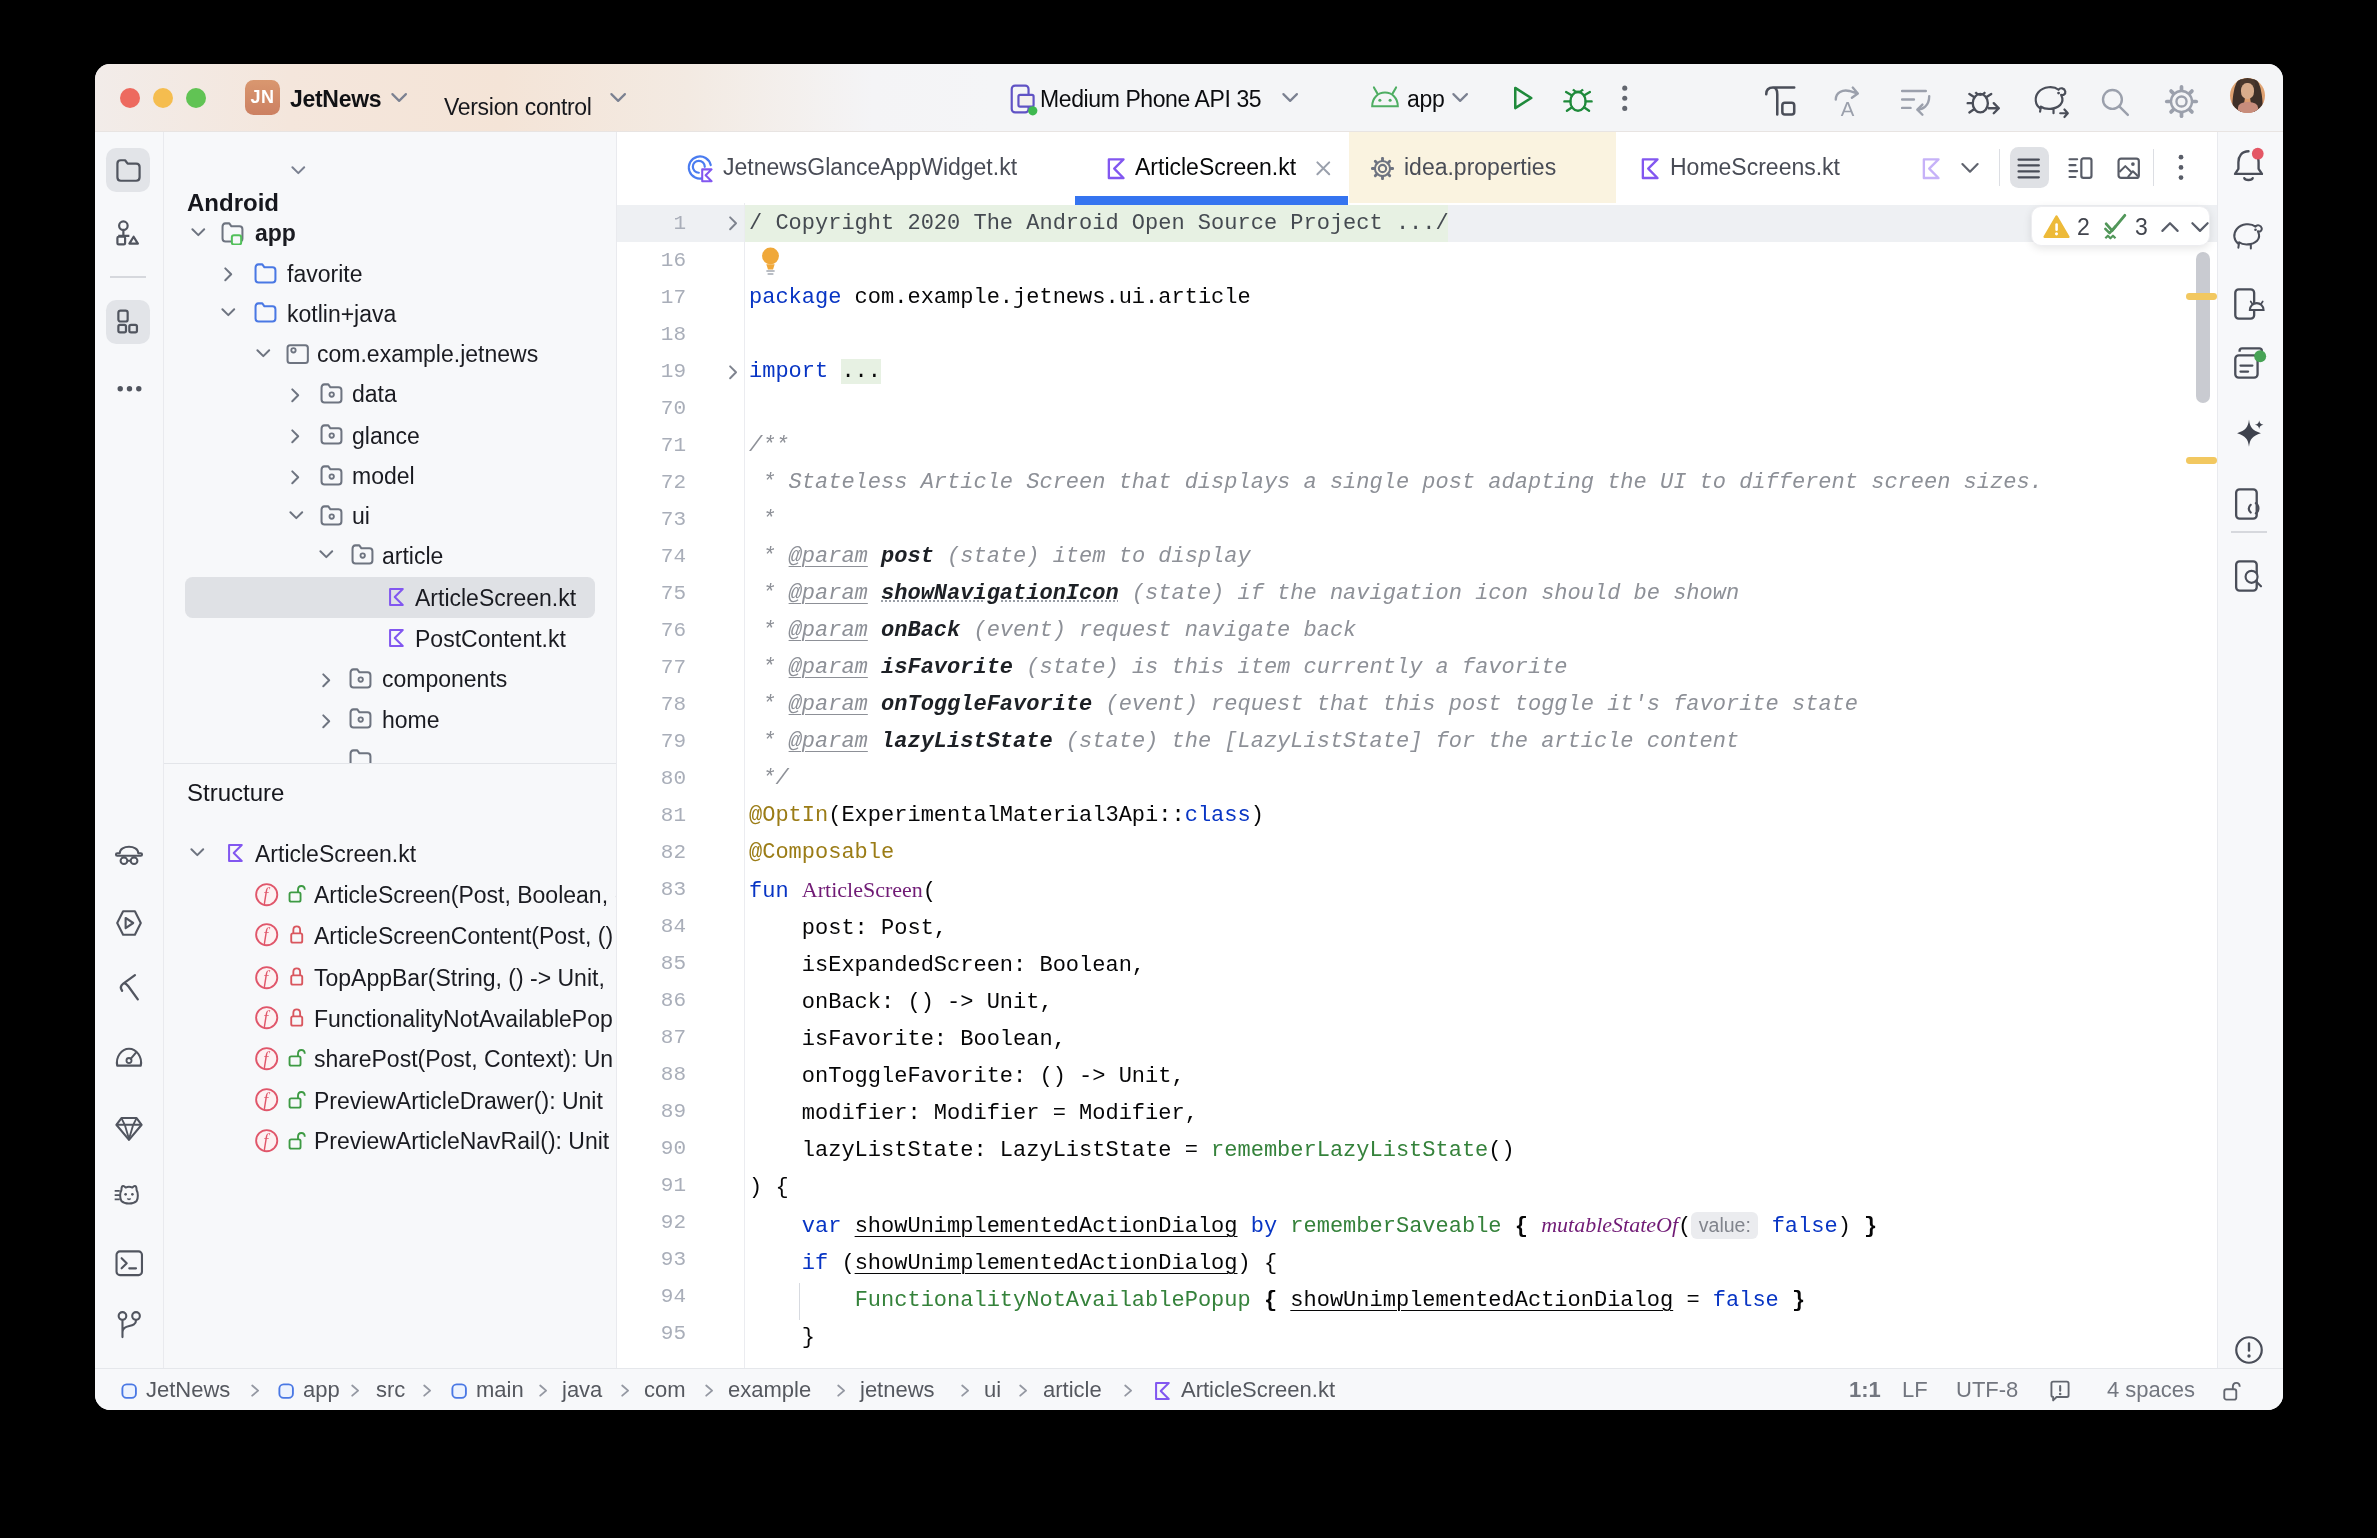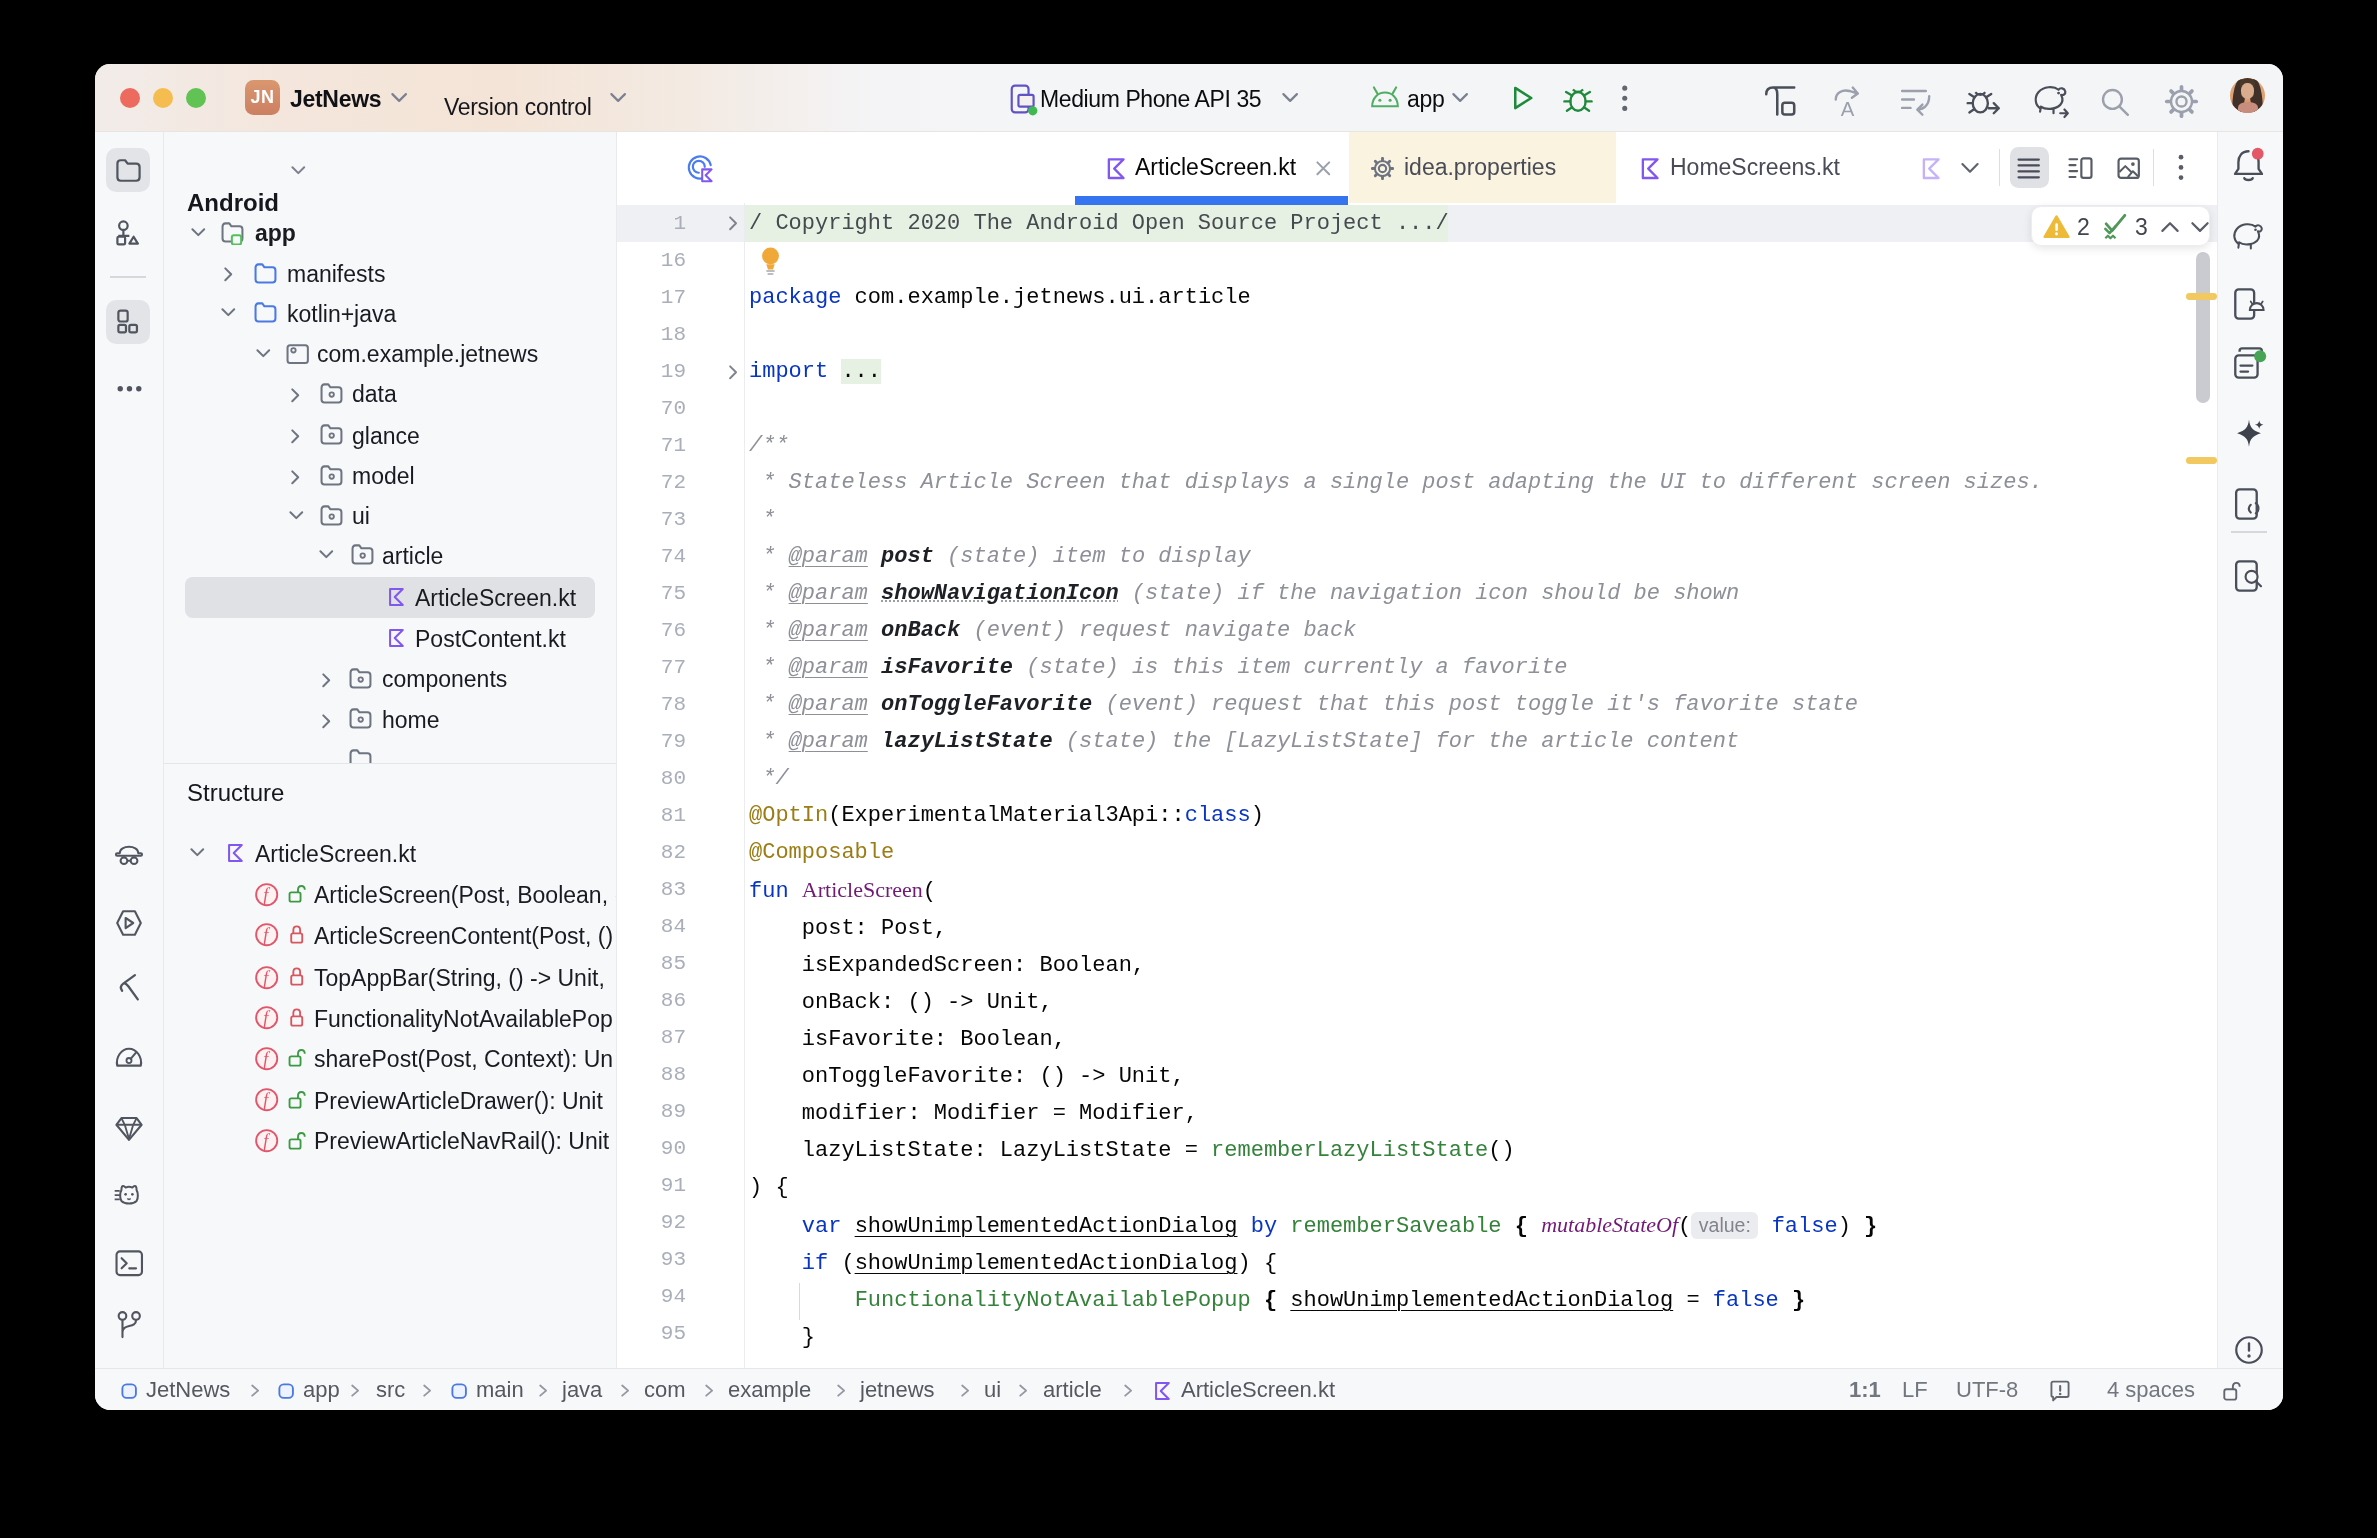"JetnewsGlanceAppWidget.kt" div.tabtxt { html: none -> <div>JetnewsGlanceAppWidget.kt</div> }
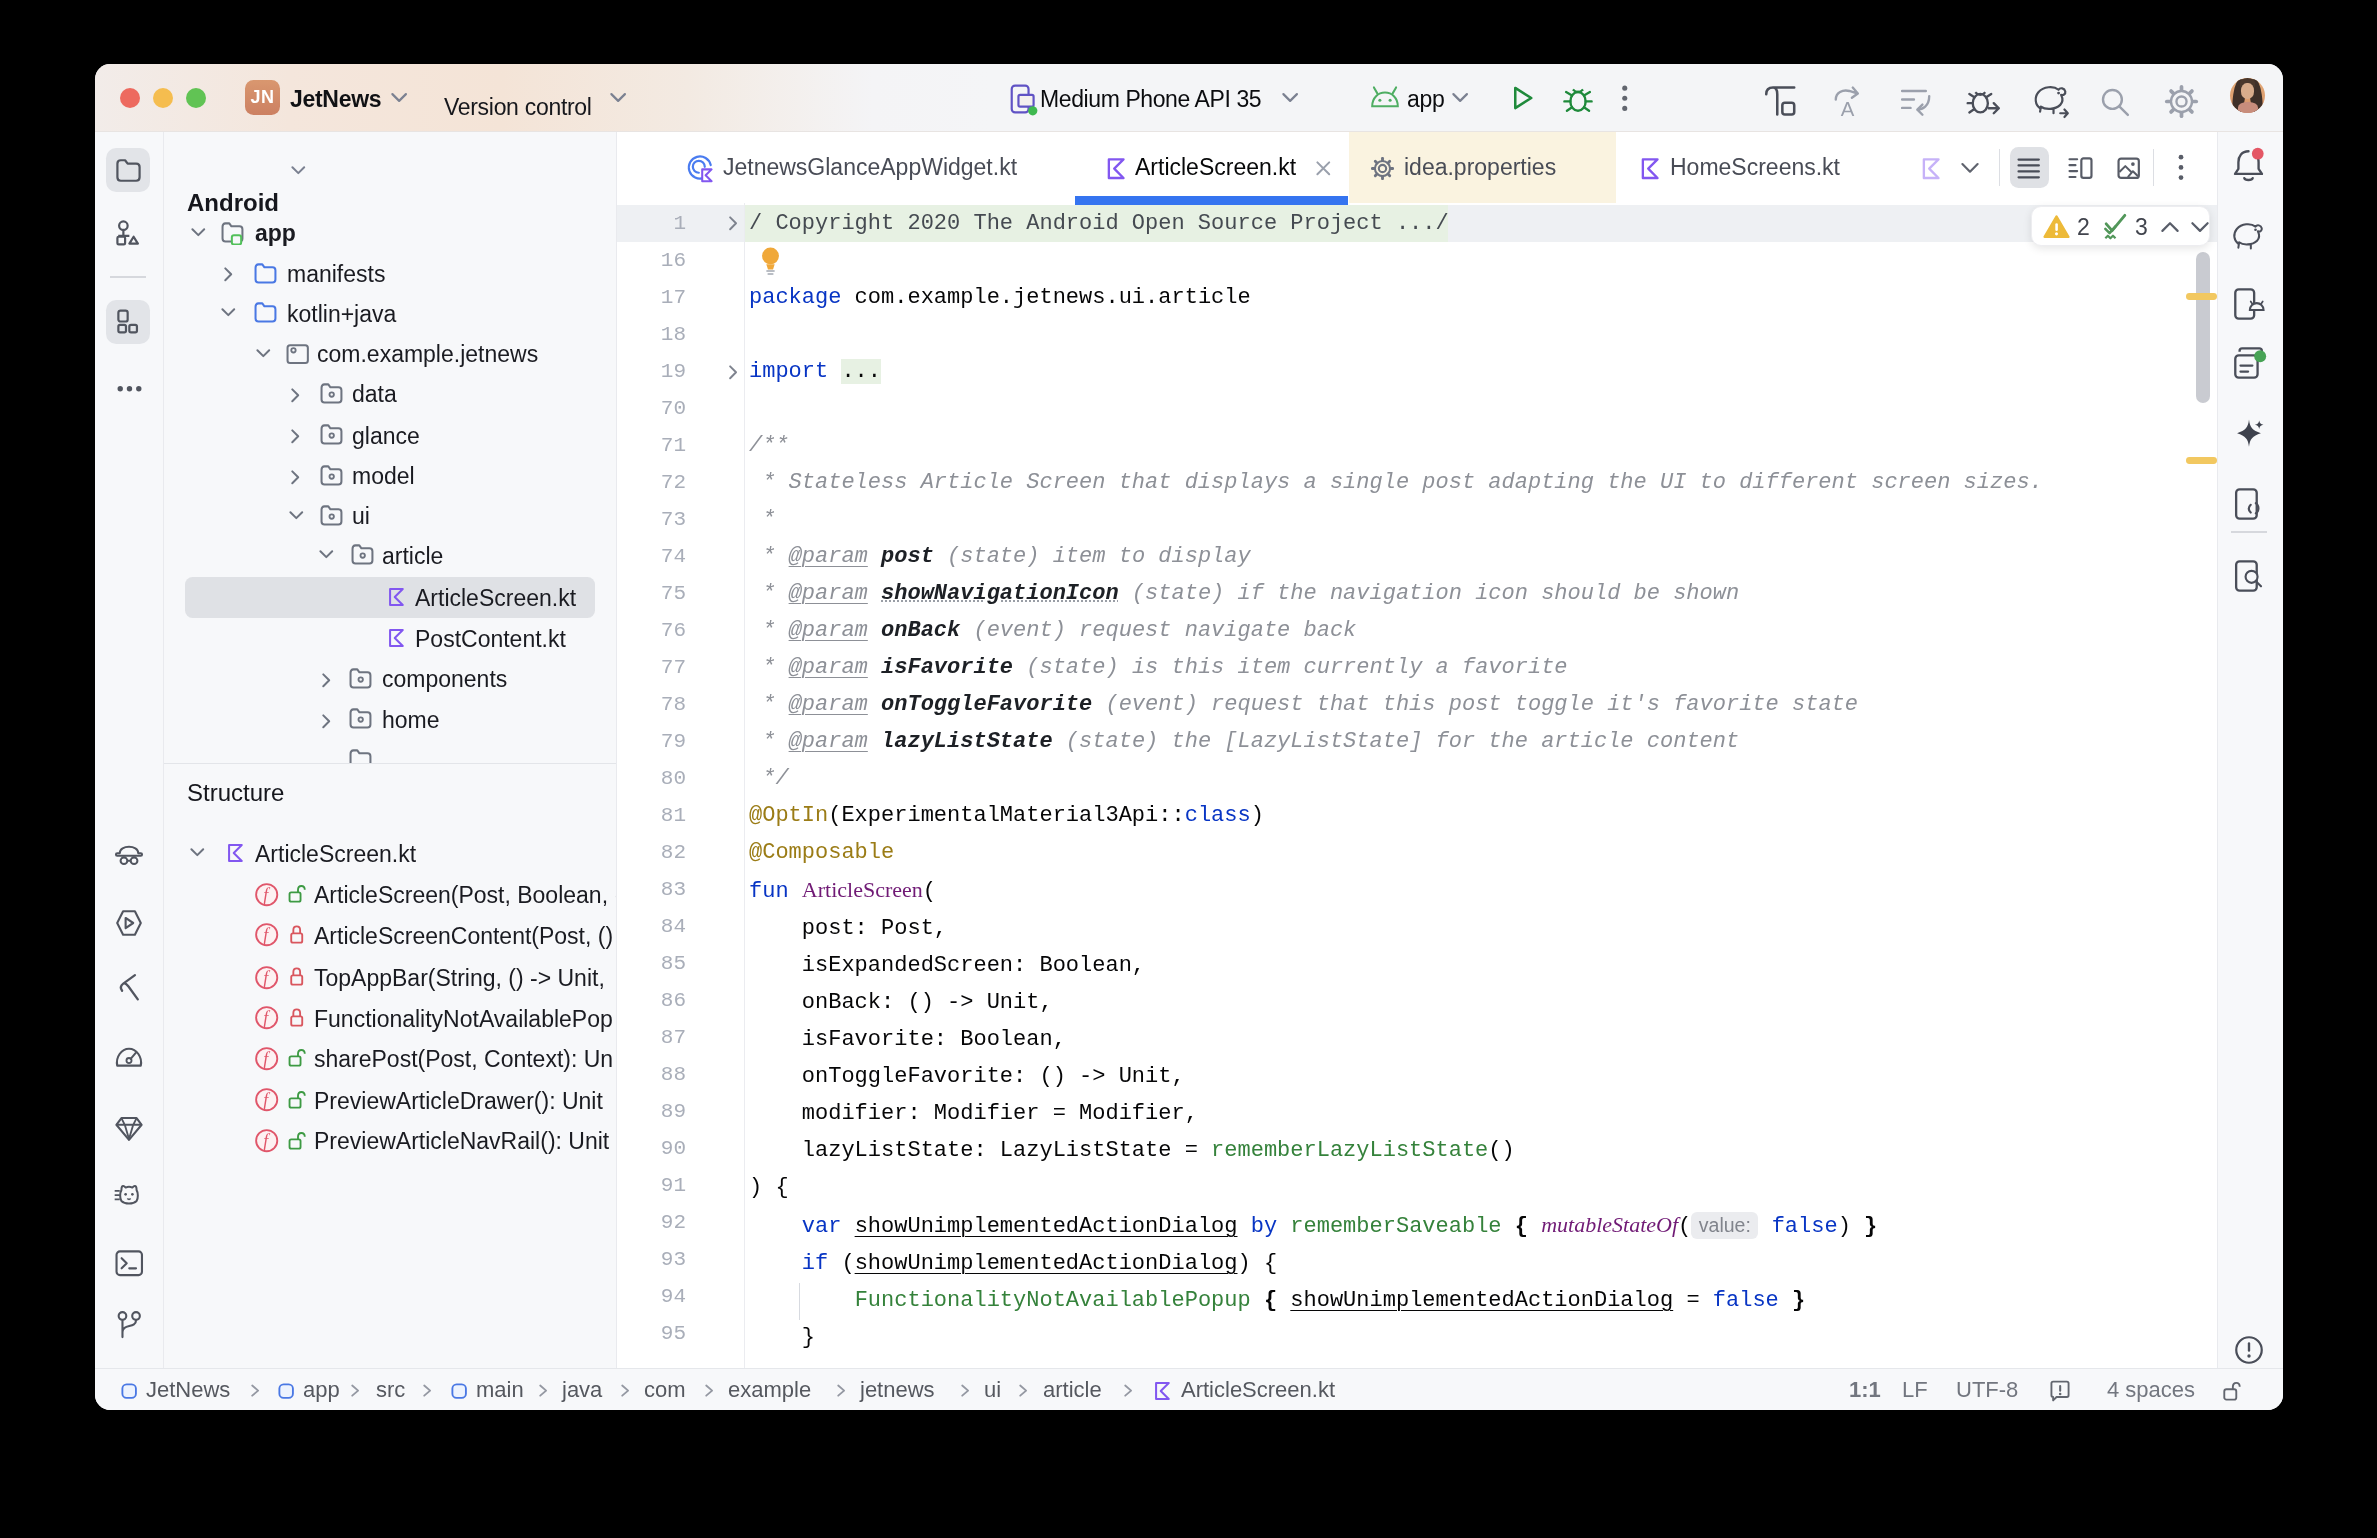"manifests" span.rtxt { text: manifests -> favorite }
